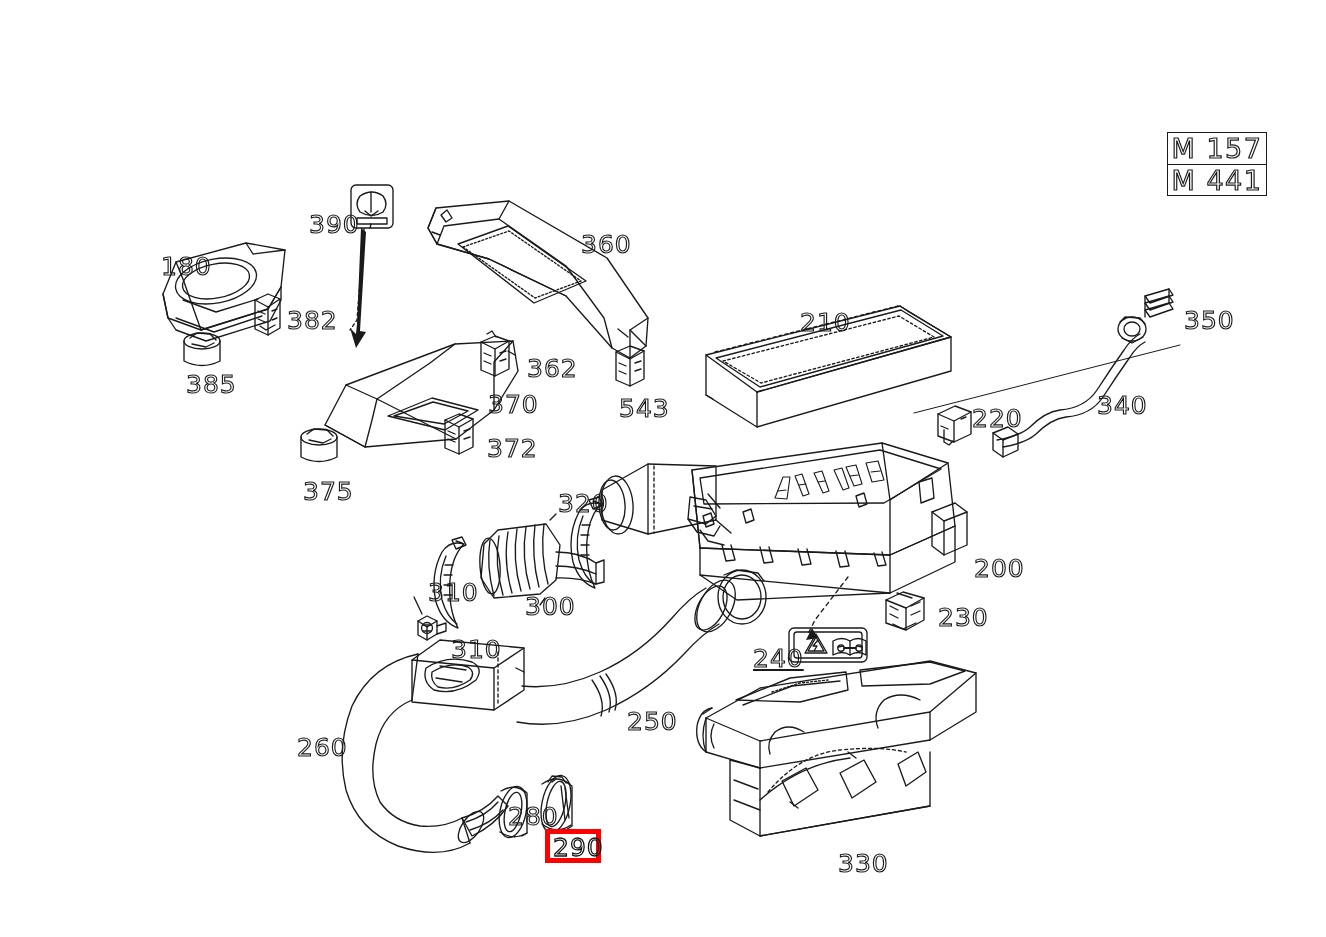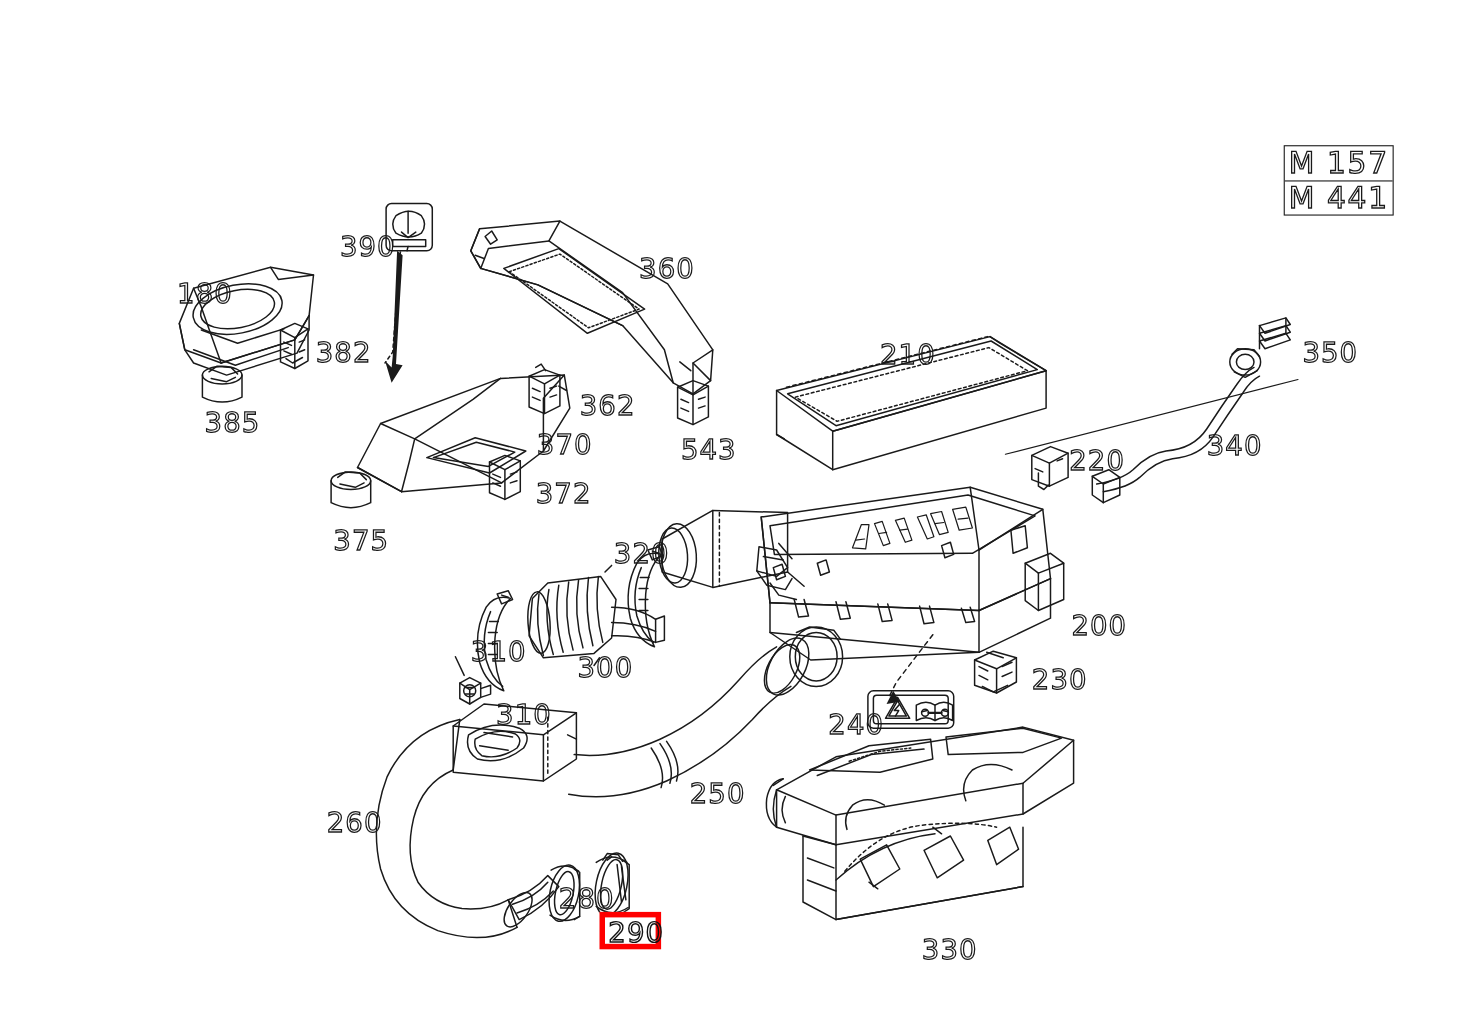"240" div.plabel { text-decoration: none -> underline }
